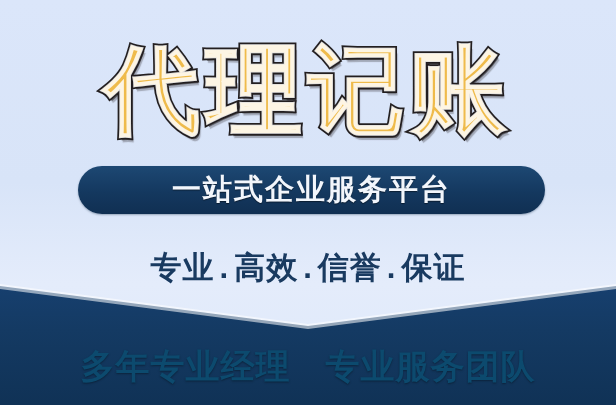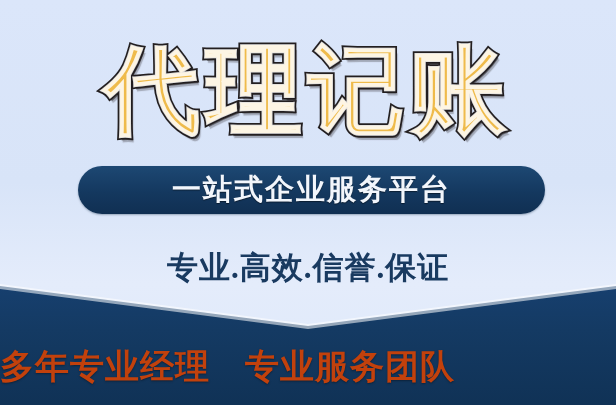"专业.高效.信誉.保证" .tagline { font-family: Liberation Serif, serif -> Liberation Mono, monospace }
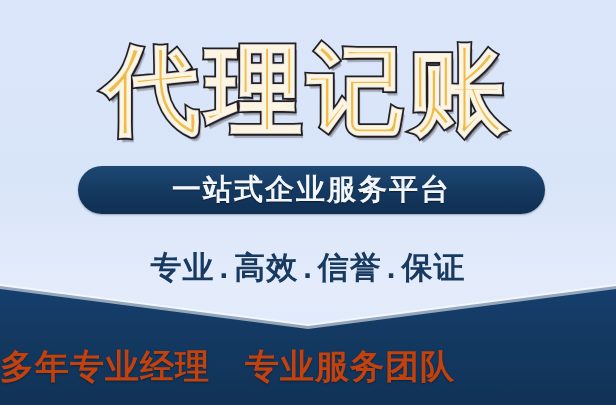"多年专业经理 专业服务团队" .band-text { color: #c2410c -> #0c4a6e; text-align: left -> center }
